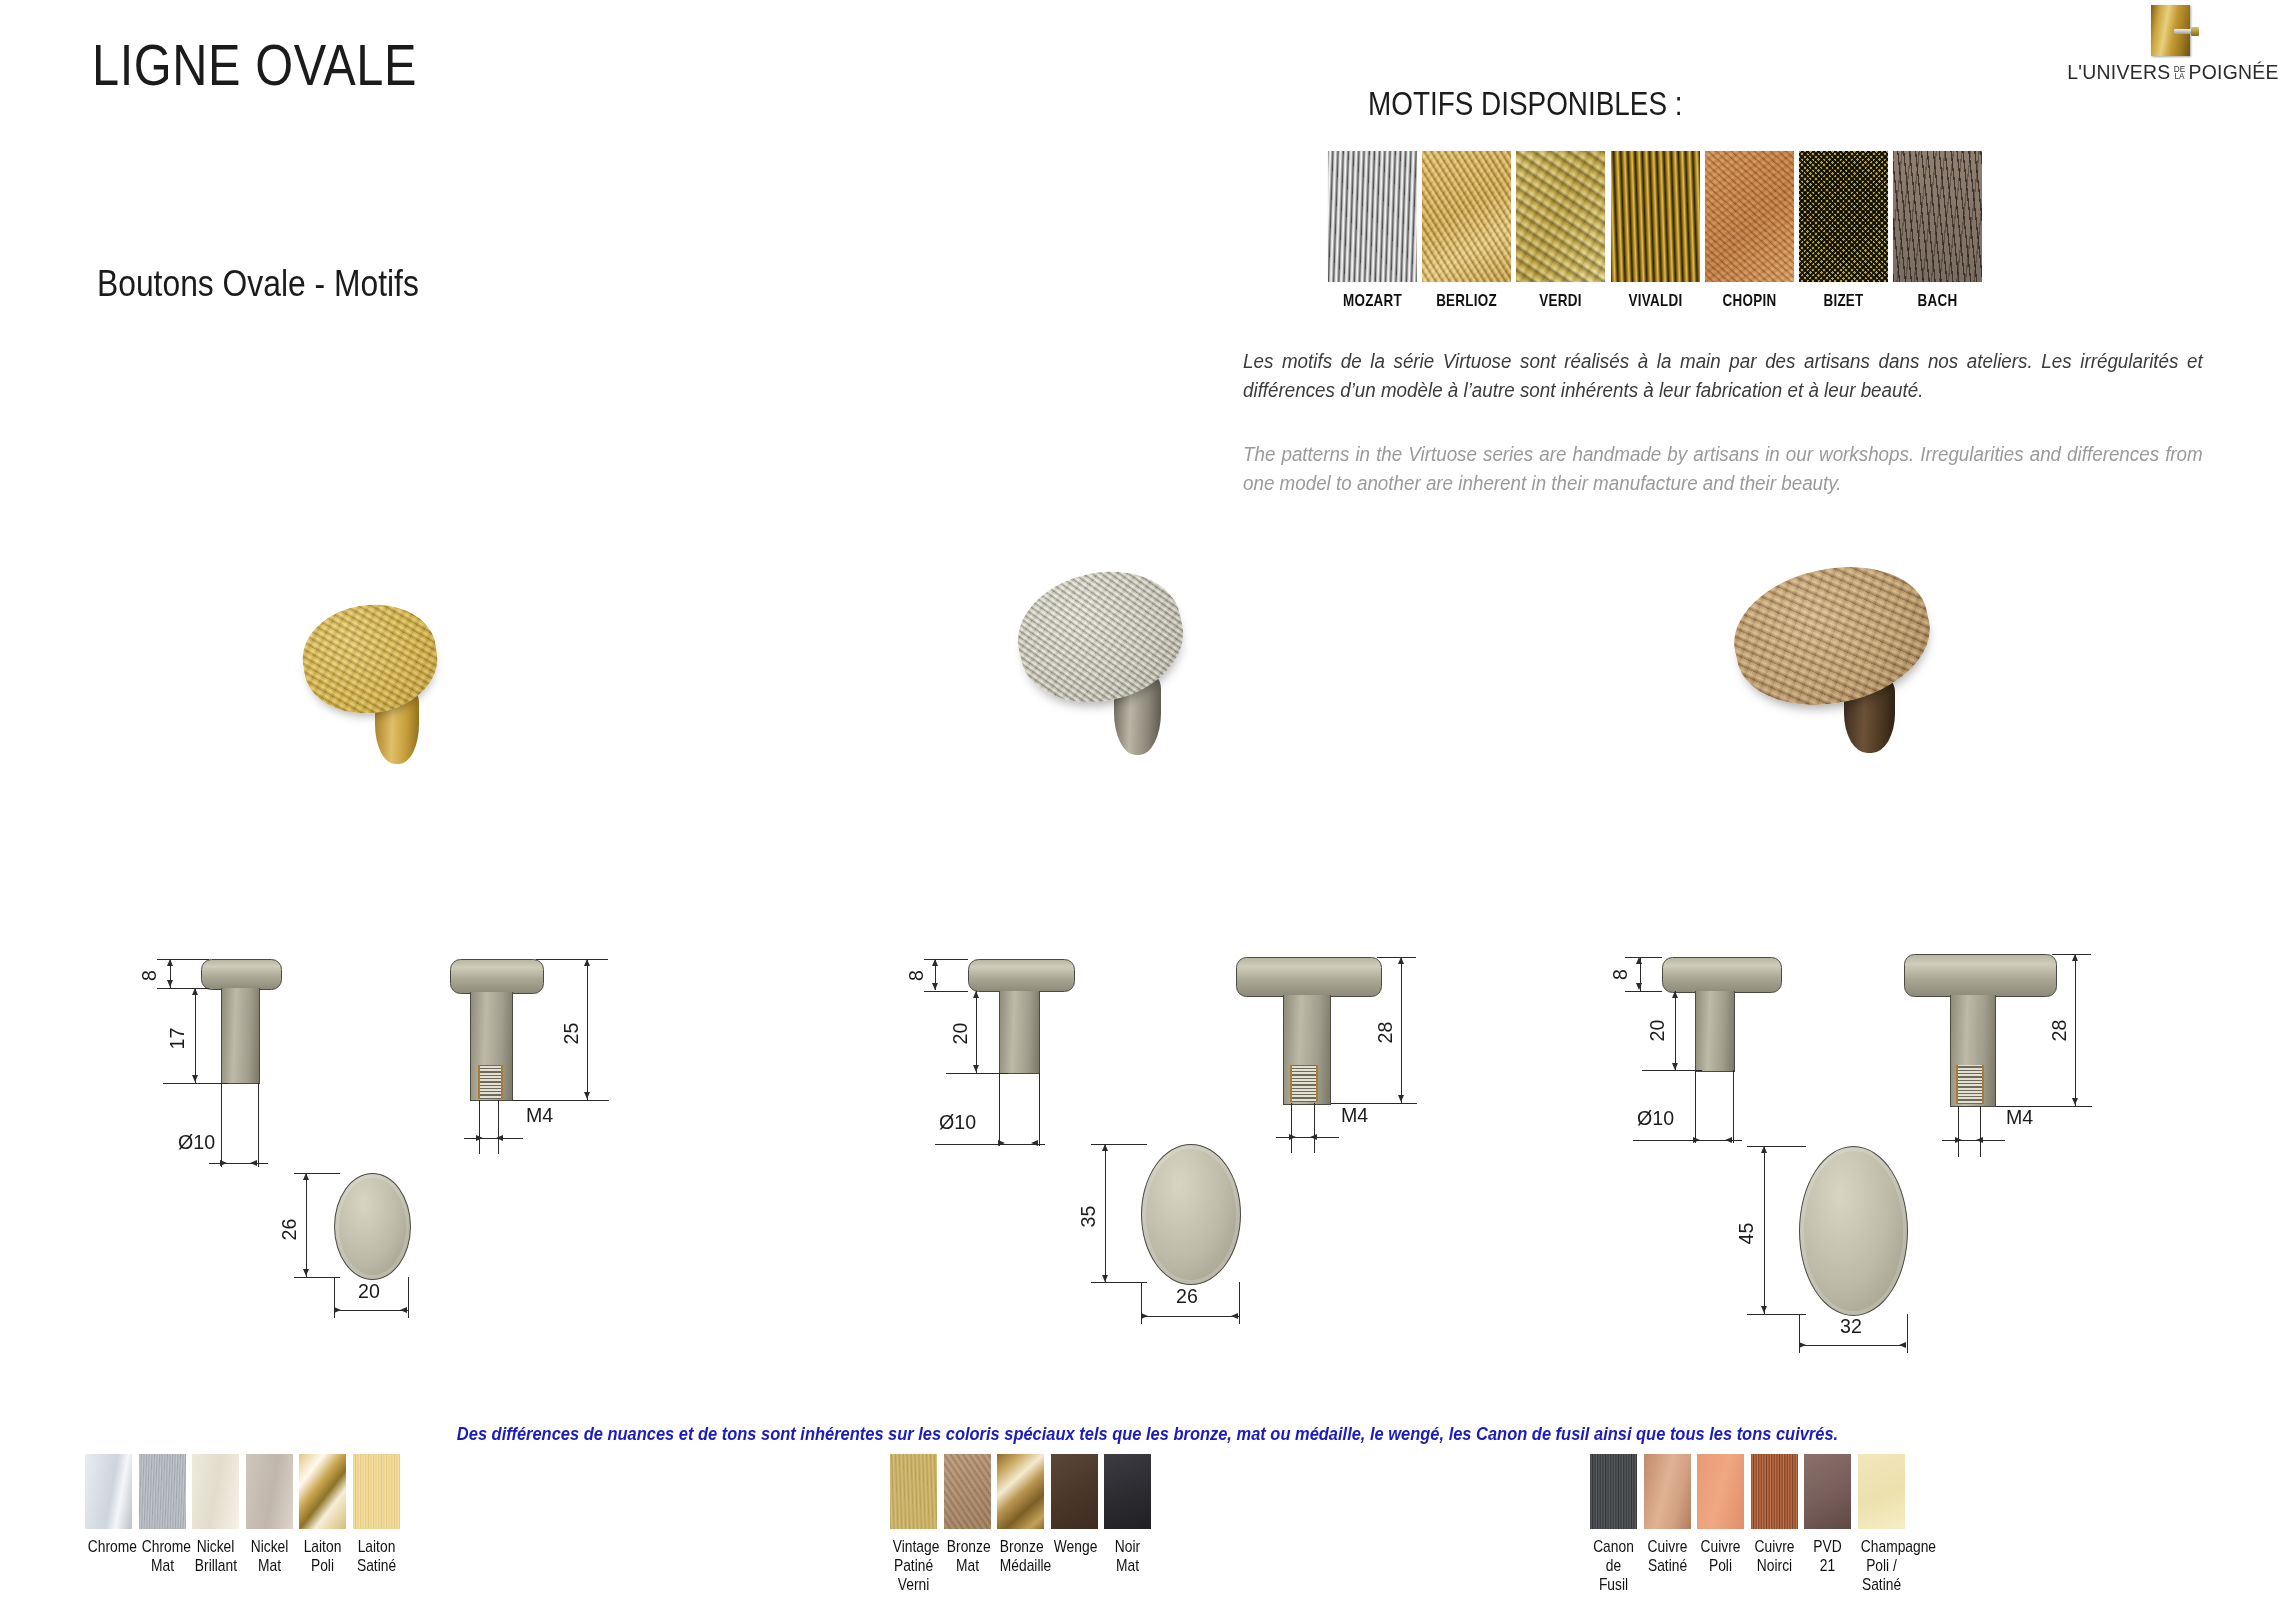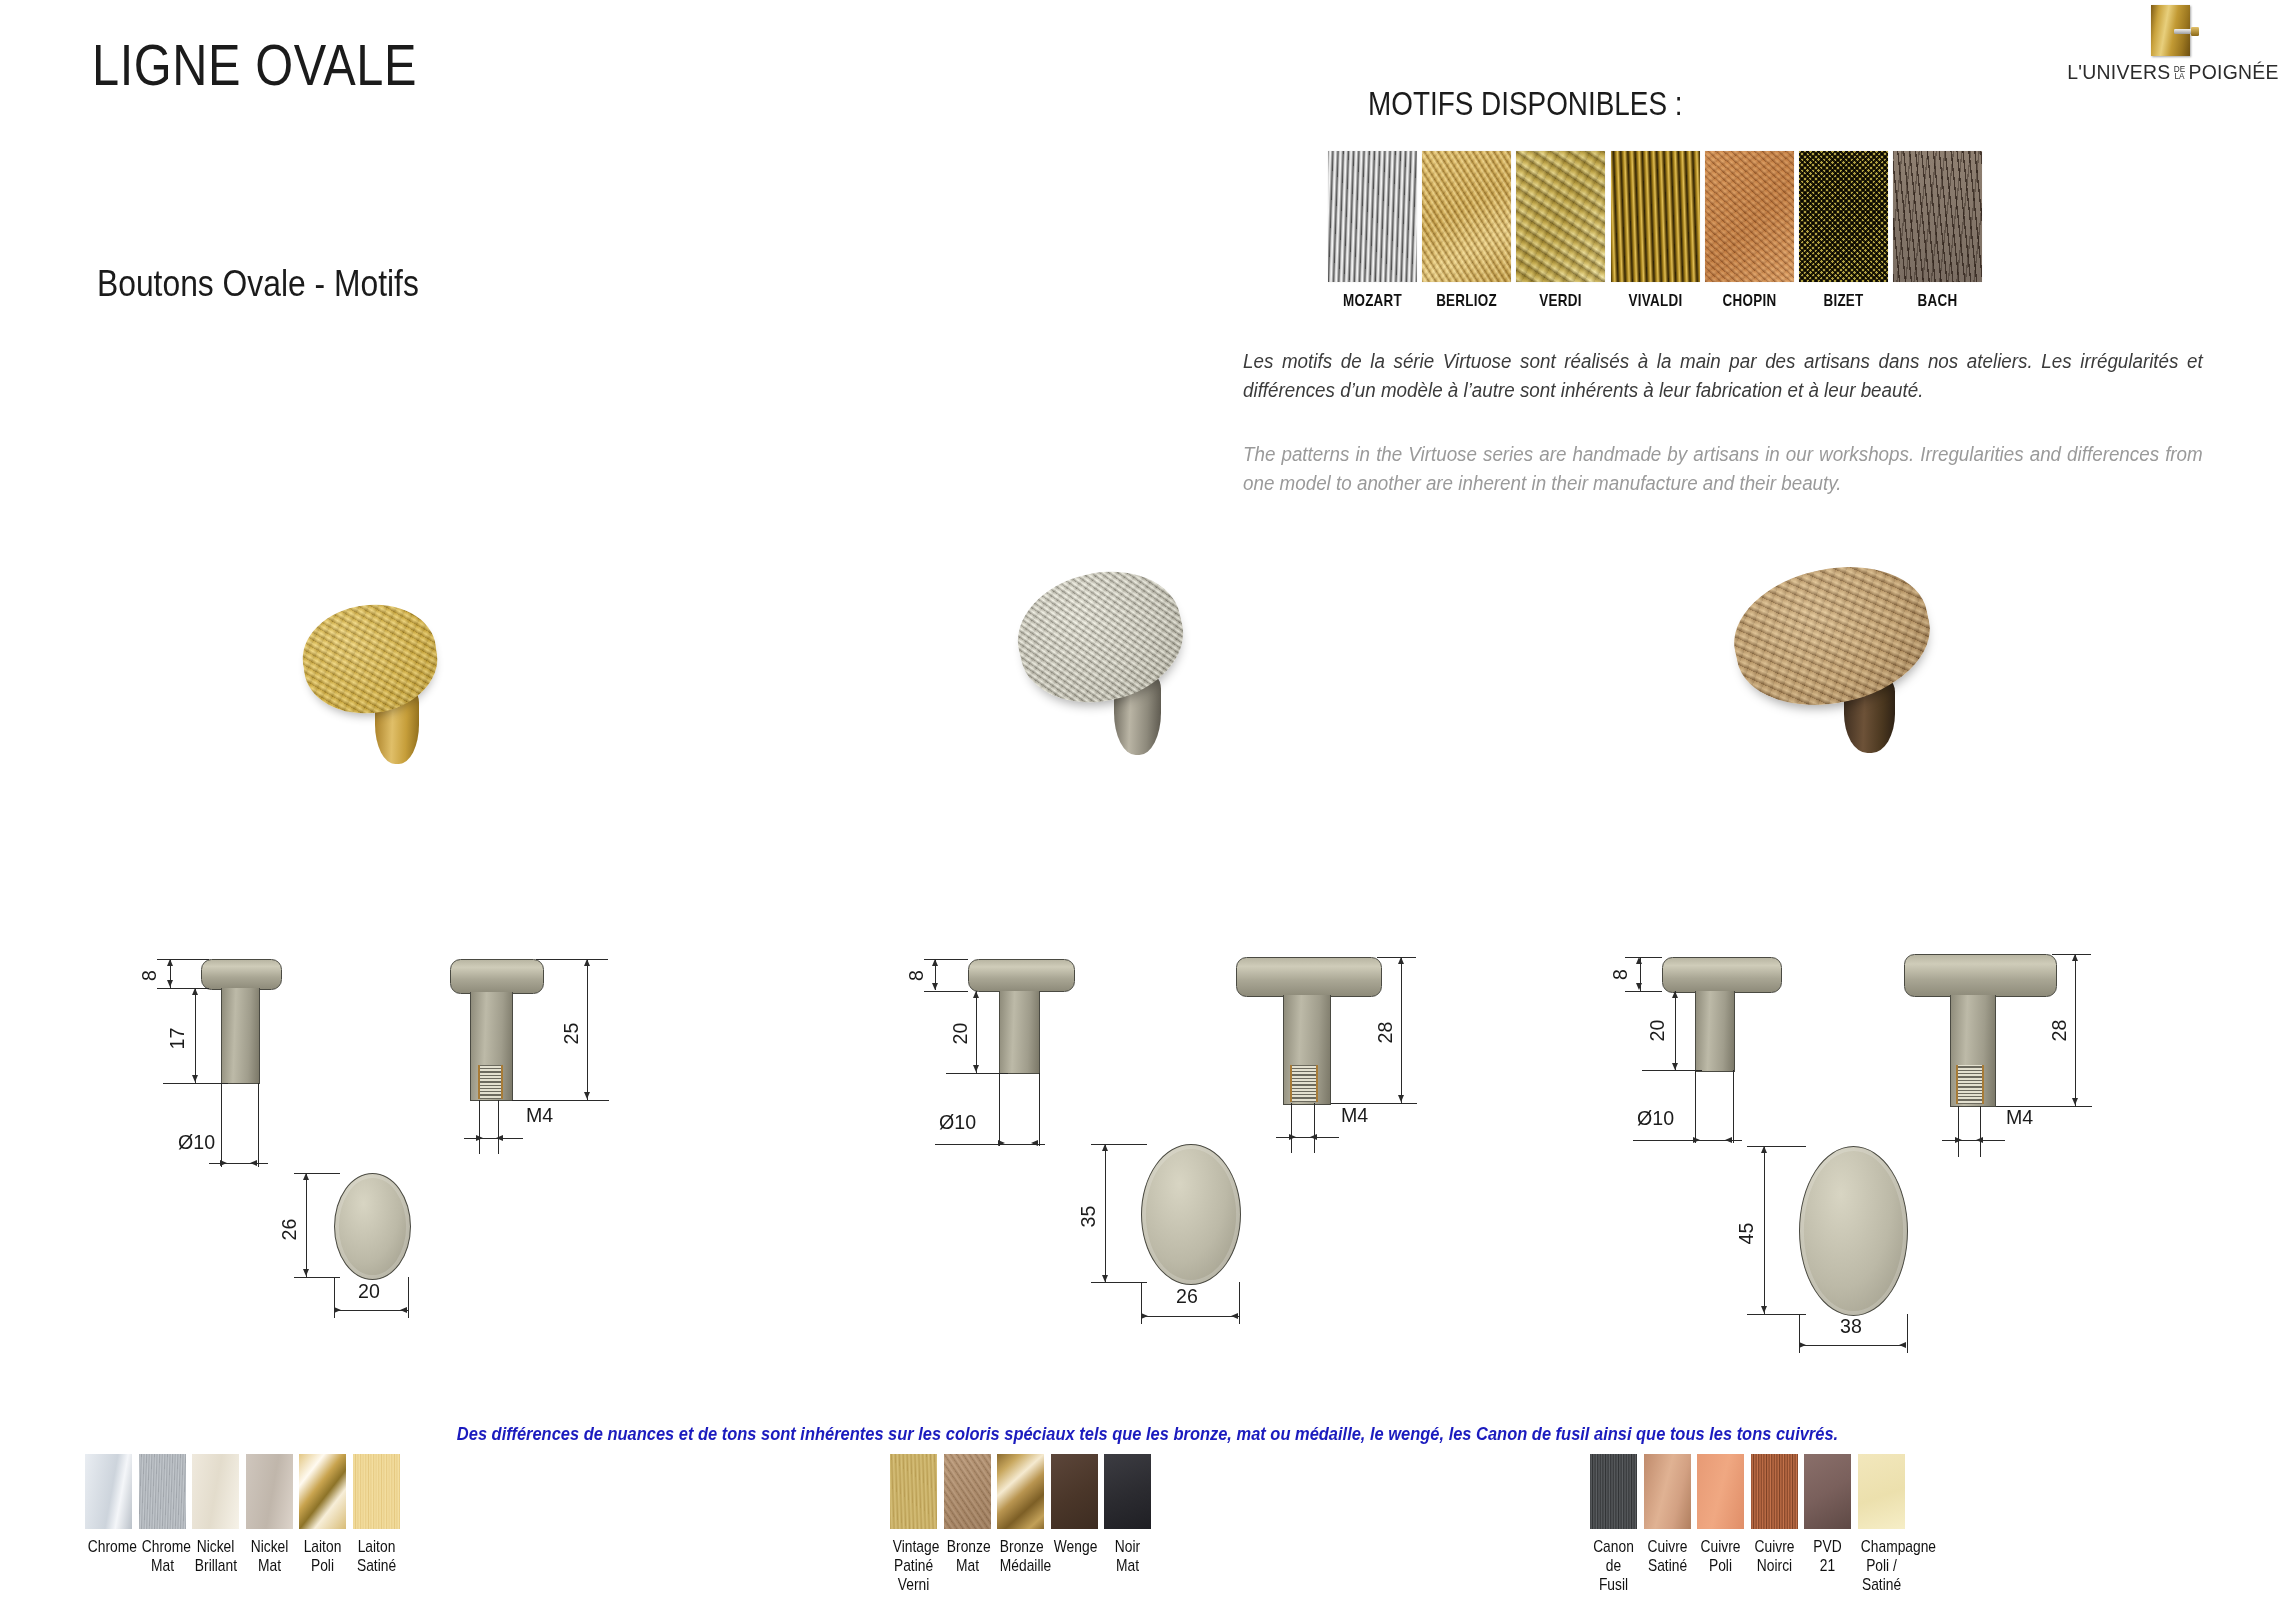"38" div.dim-txt { text: 38 -> 32 }
